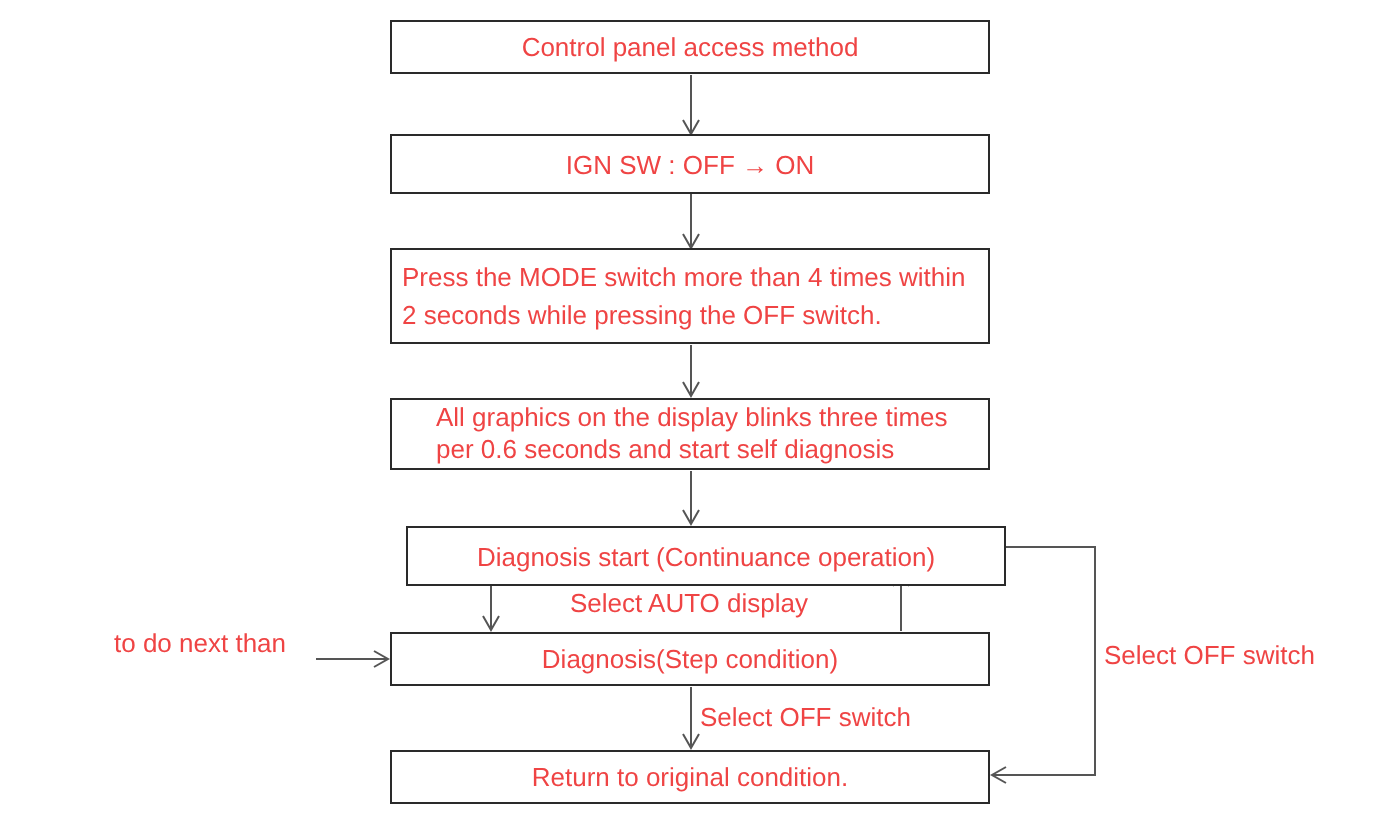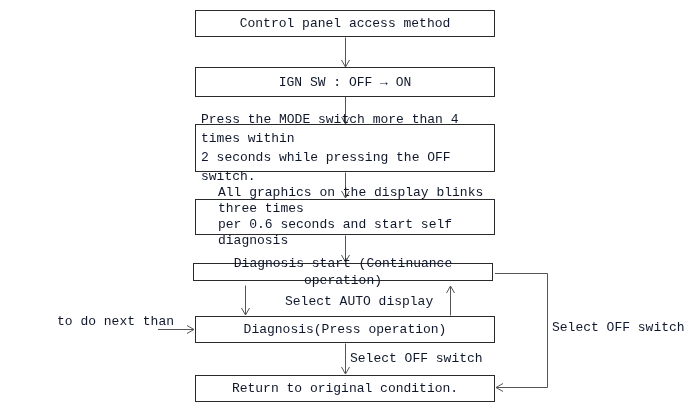"Control panel access method" .stage { color: #0f172a -> #ef4444; font-family: Liberation Mono, monospace -> Liberation Sans, sans-serif }
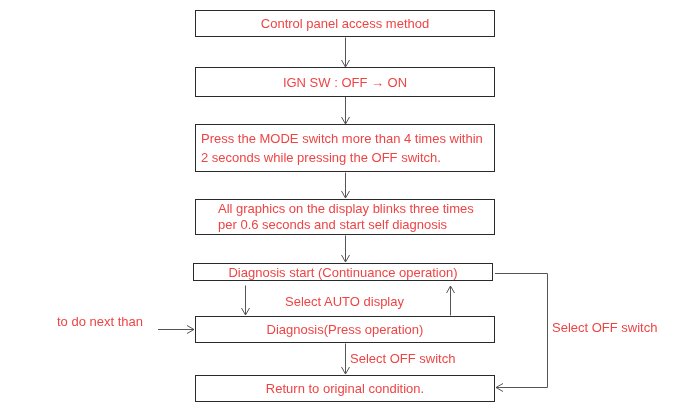"Diagnosis start (Continuance operation)" div.node { height: 18px -> 30px; left: 193px -> 203px }
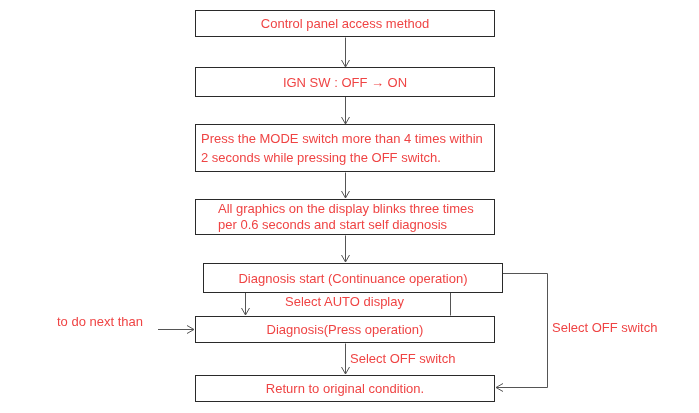"Diagnosis(Press operation)" span { text: Press operation -> Step condition }
